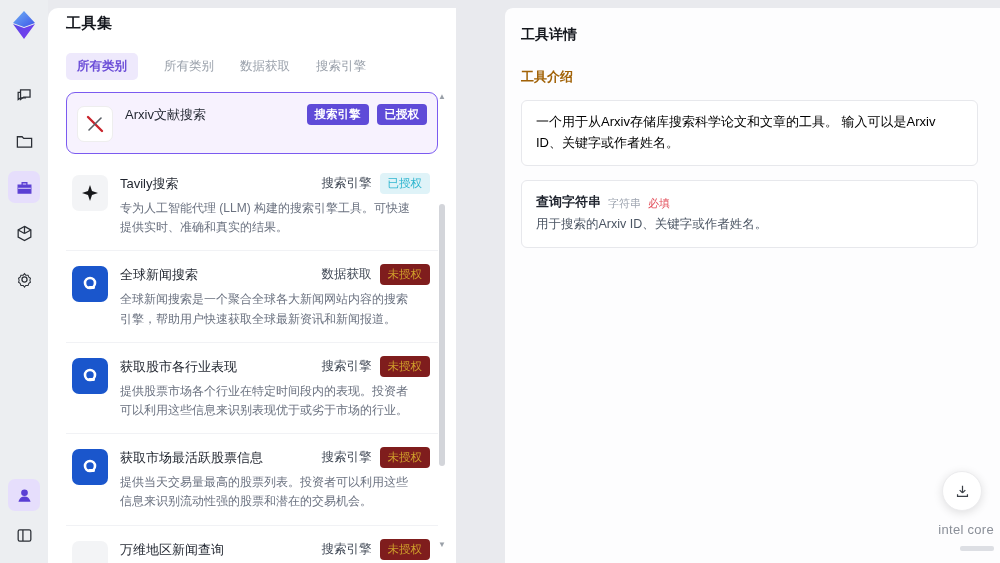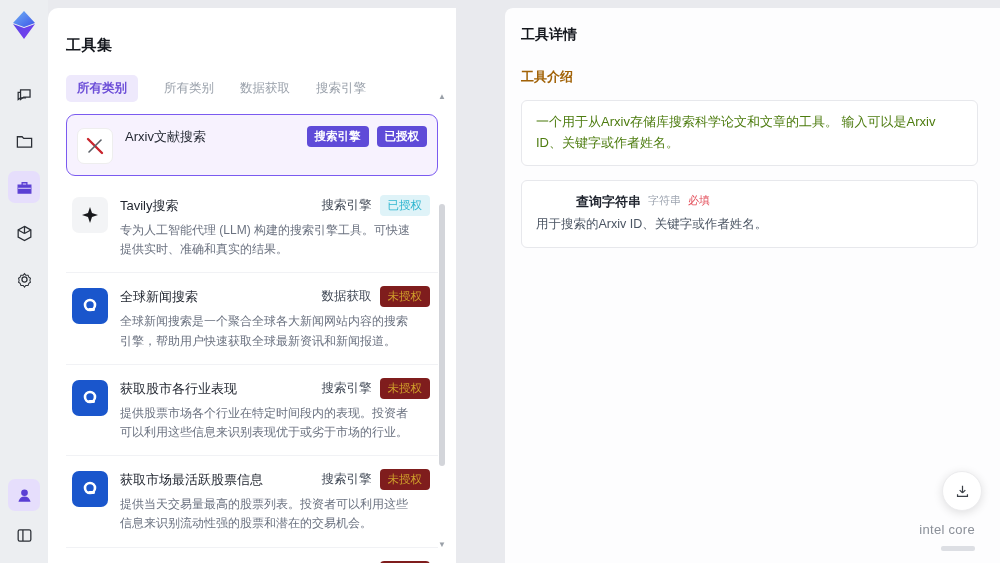"工具集" .panel-list { padding: 28px 18px 0 18px -> 6px 18px 0 18px }
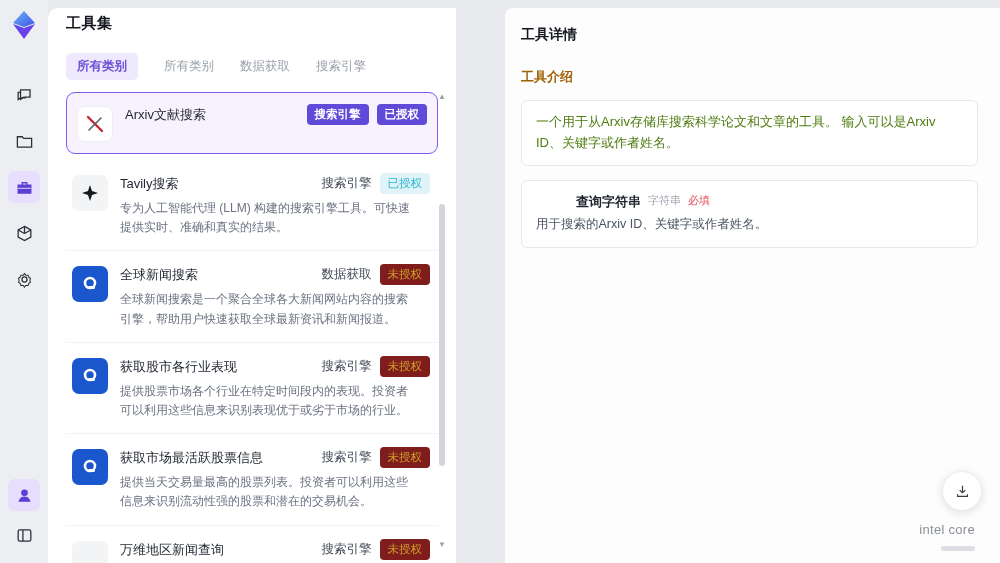"一个用于从Arxiv存储库搜索科学论文和文章的工具。 输入可以是Arxiv" .info-box { color: #4d7c0f -> #000000 }
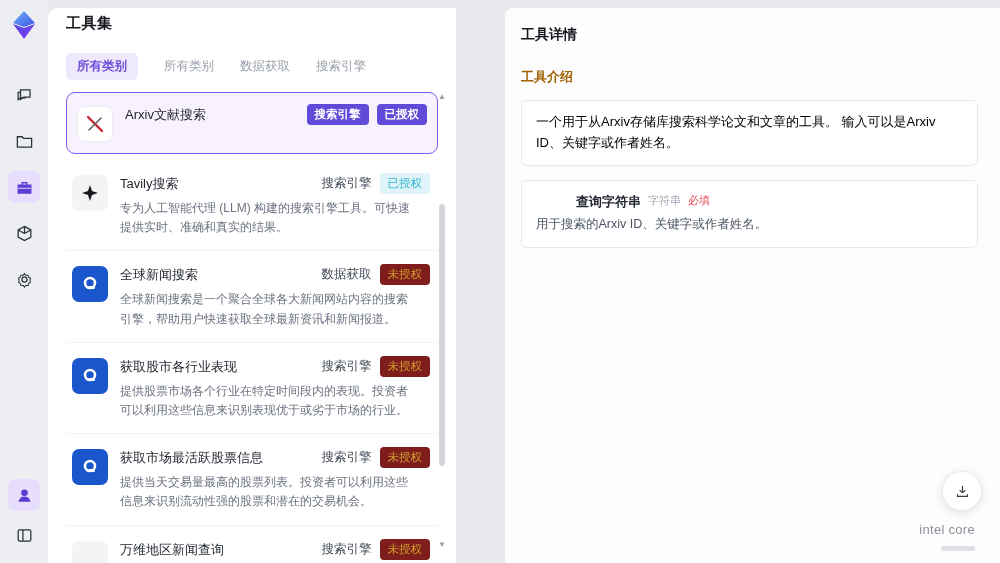"查询字符串" .param-head { align-items: flex-start -> flex-end; margin-left: 40px -> none }
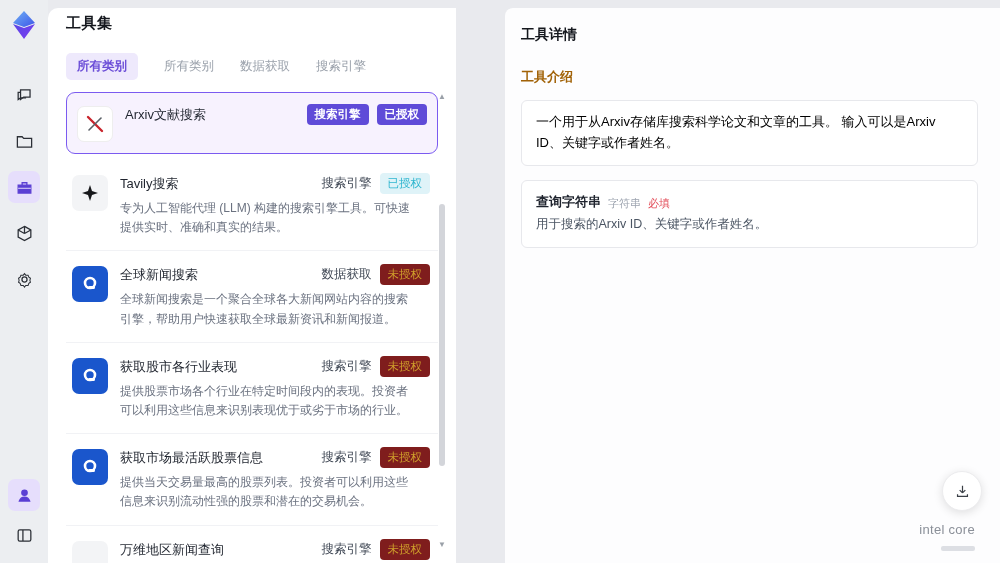"intel core" .brand { right: 25px -> 6px }
